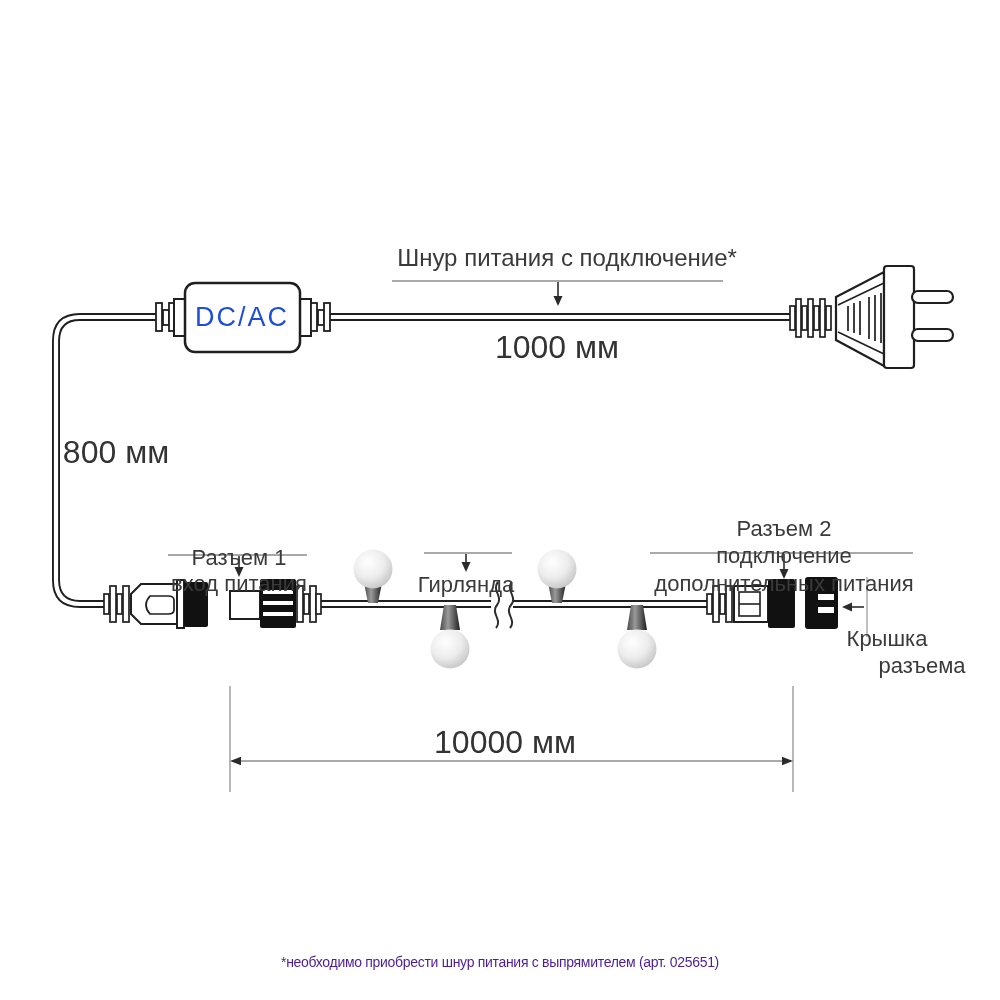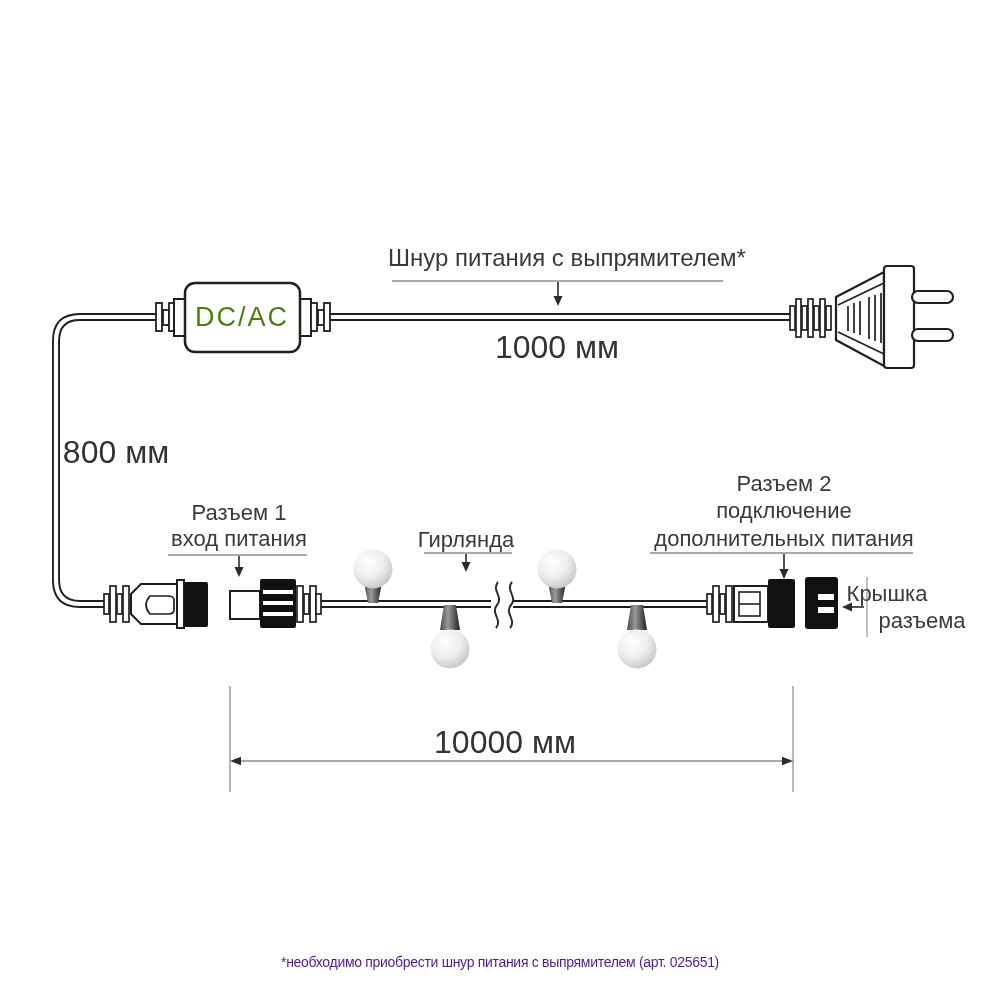"Шнур питания с выпрямителем*" div.lbl { text: выпрямителем -> подключение }
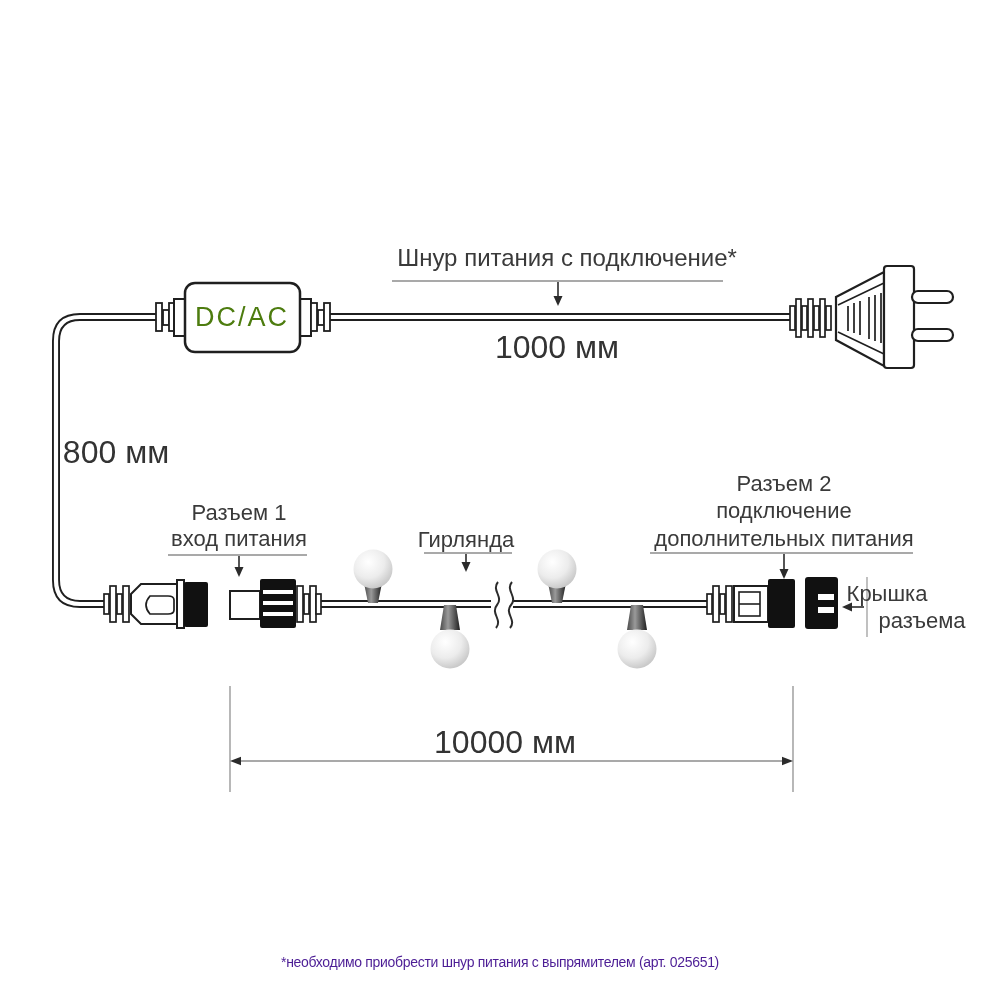"DC/AC" .lbl.dcac { color: #4d7c0f -> #1d4ed8 }
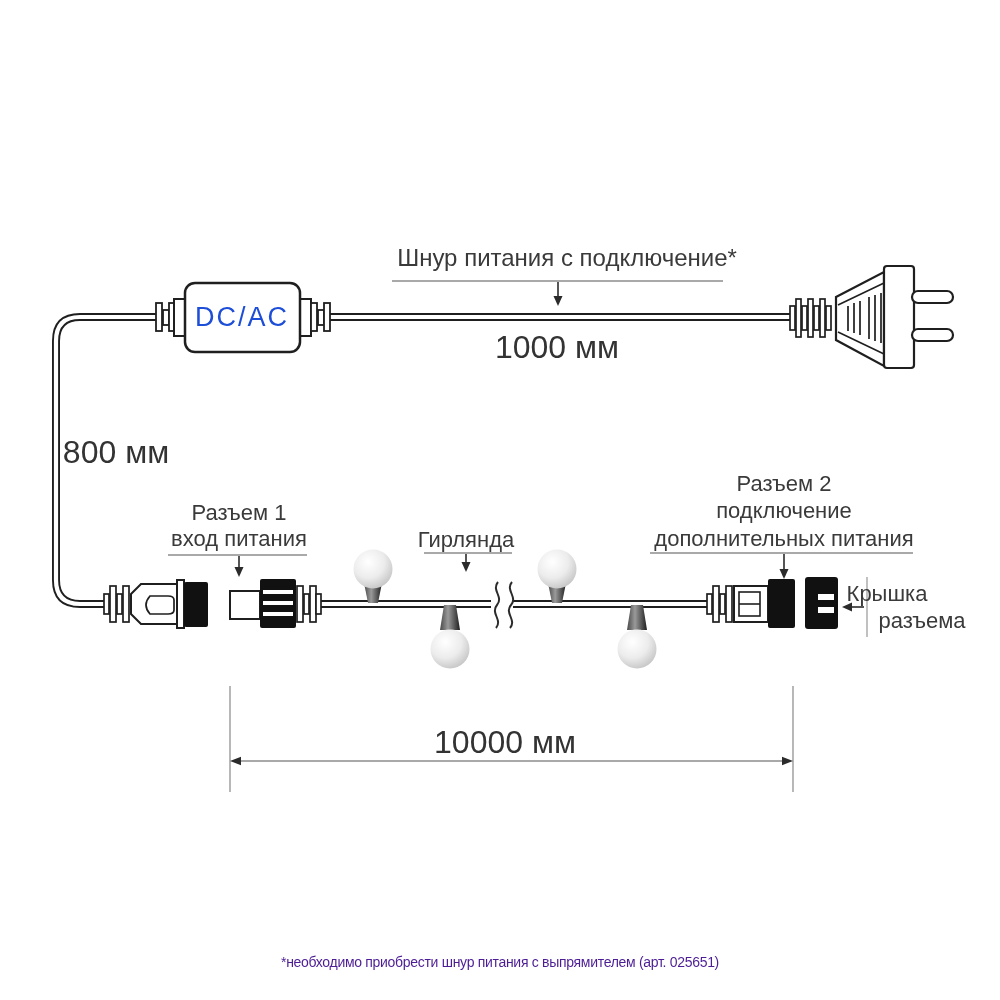"Разъем 2" .lbl.ann { margin-top: none -> 45px }
